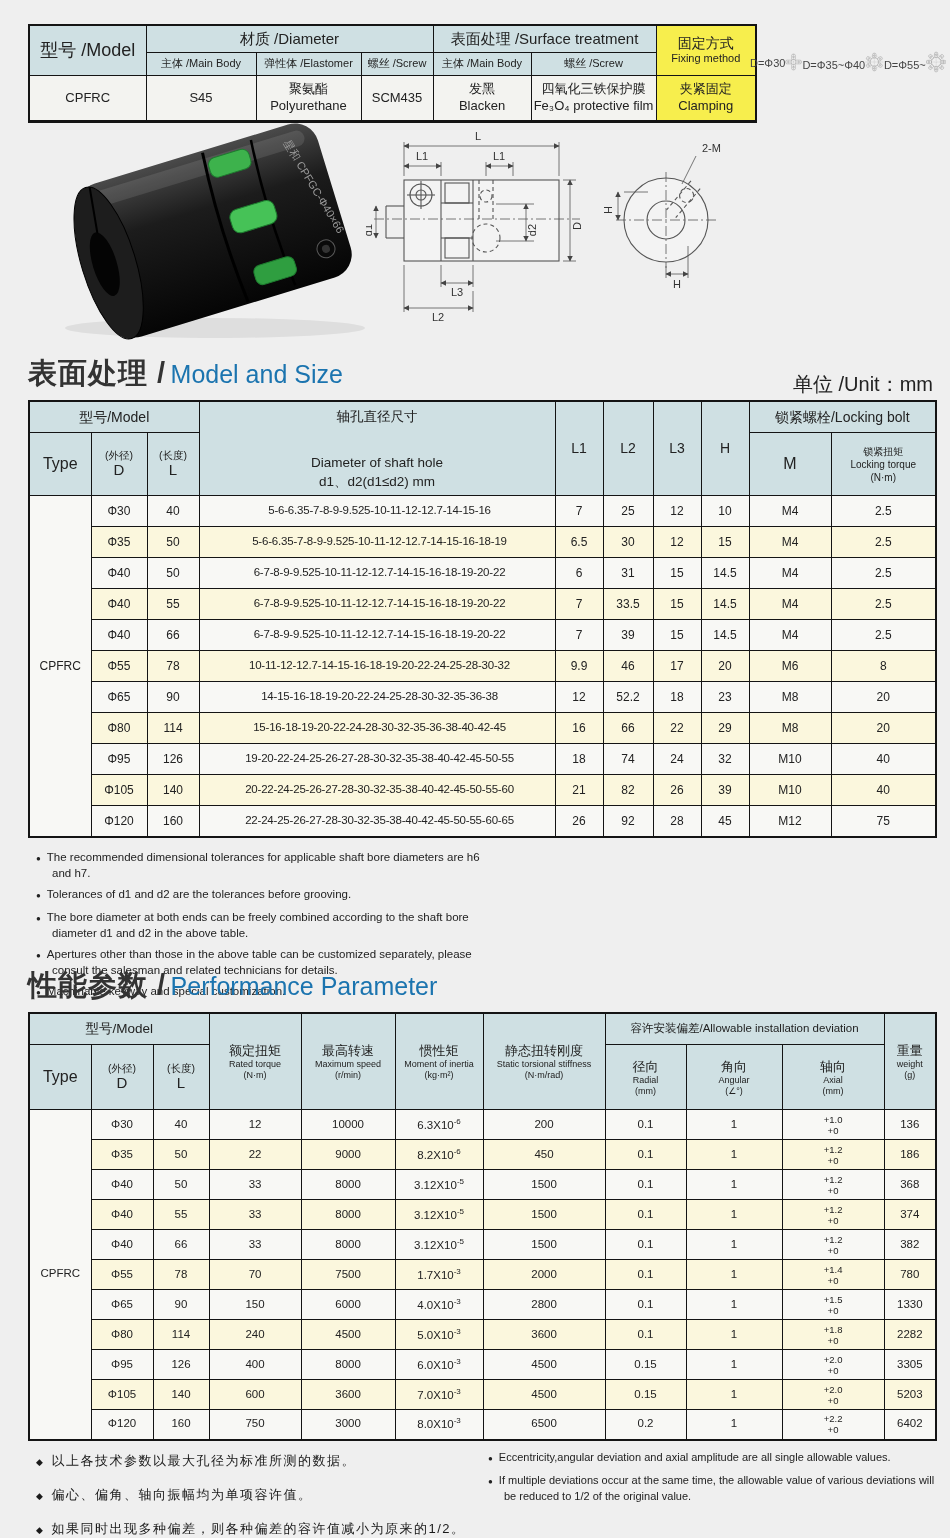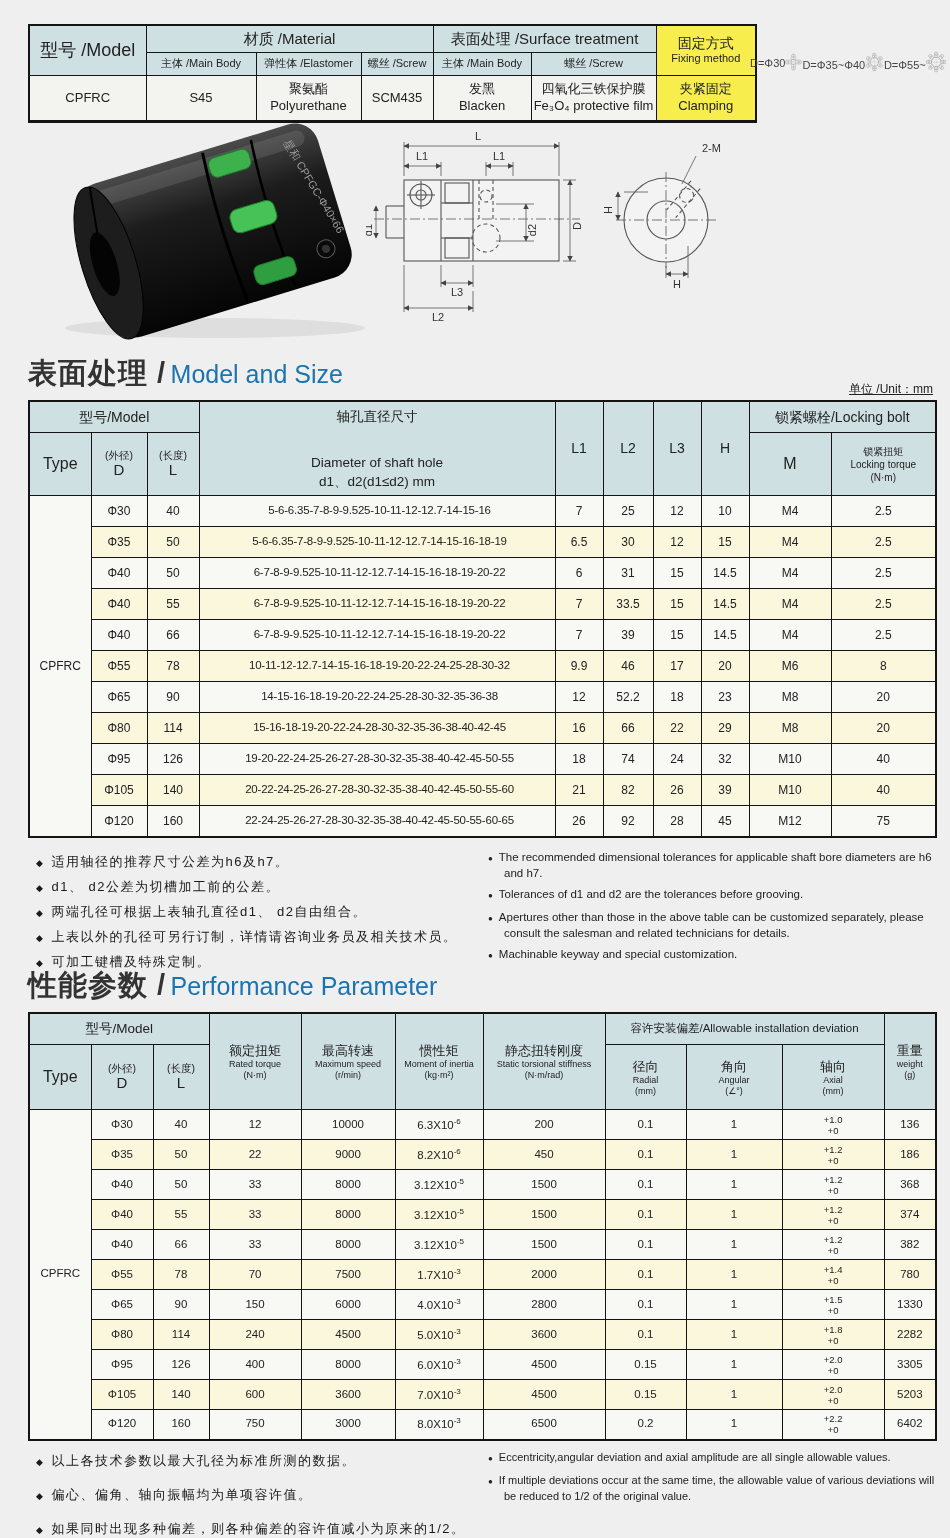"材质 /Material" th { text: /Material -> /Diameter }
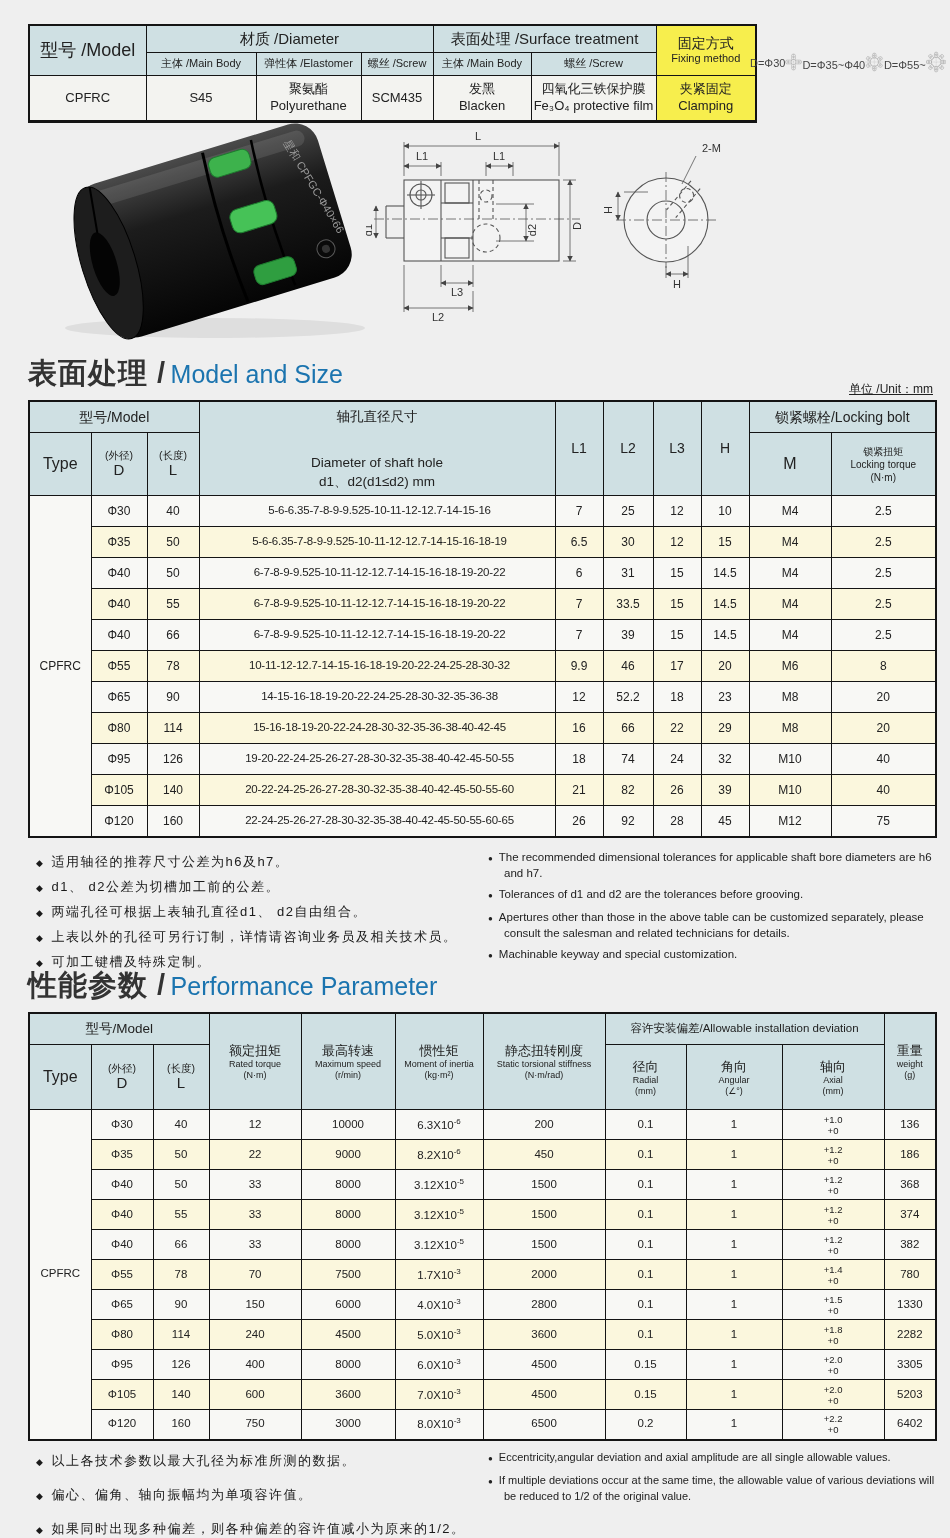"单位 /Unit：mm" .sec-head .unit { font-size: 12px -> 20px; text-decoration: underline -> none }
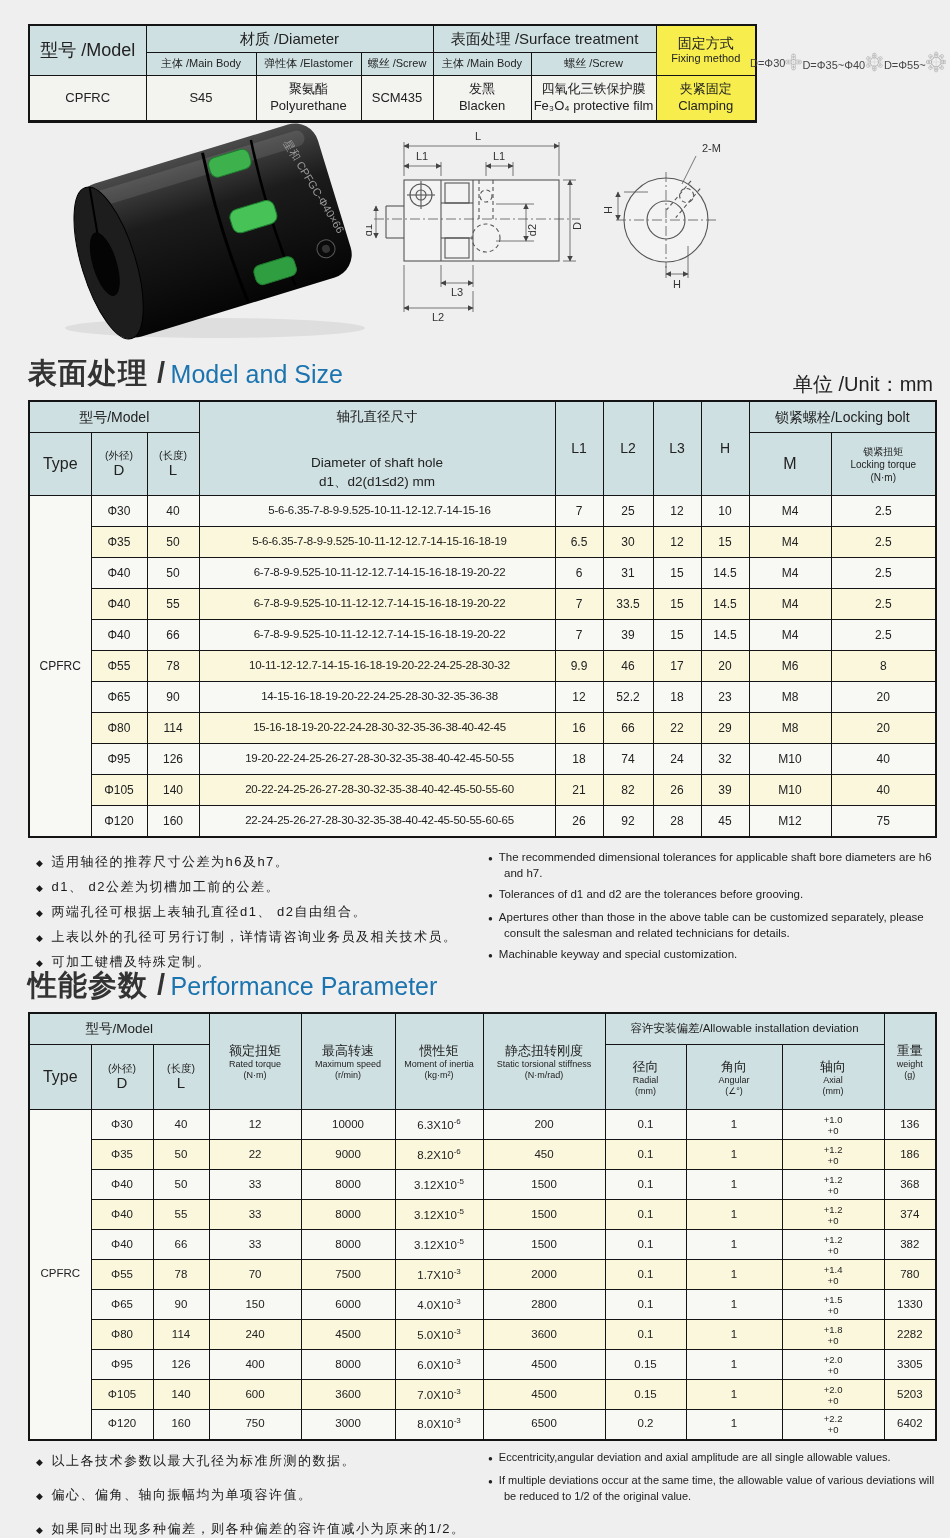"适用轴径的推荐尺寸公差为h6及h7。" ul.cn-notes { html: <ul> <li>适用轴径的推荐尺寸公差为h6及h7。</li> <li>d1、 d2公差为切槽加工前的公差。</li> <li>两端孔径可根据上表轴孔直径d1、 d2自由组合。</li> <li>上表以外的孔径可另行订制，详情请咨询业务员及相关技术员。</li> <li>可加工键槽及特殊定制。</li> </ul> -> none }
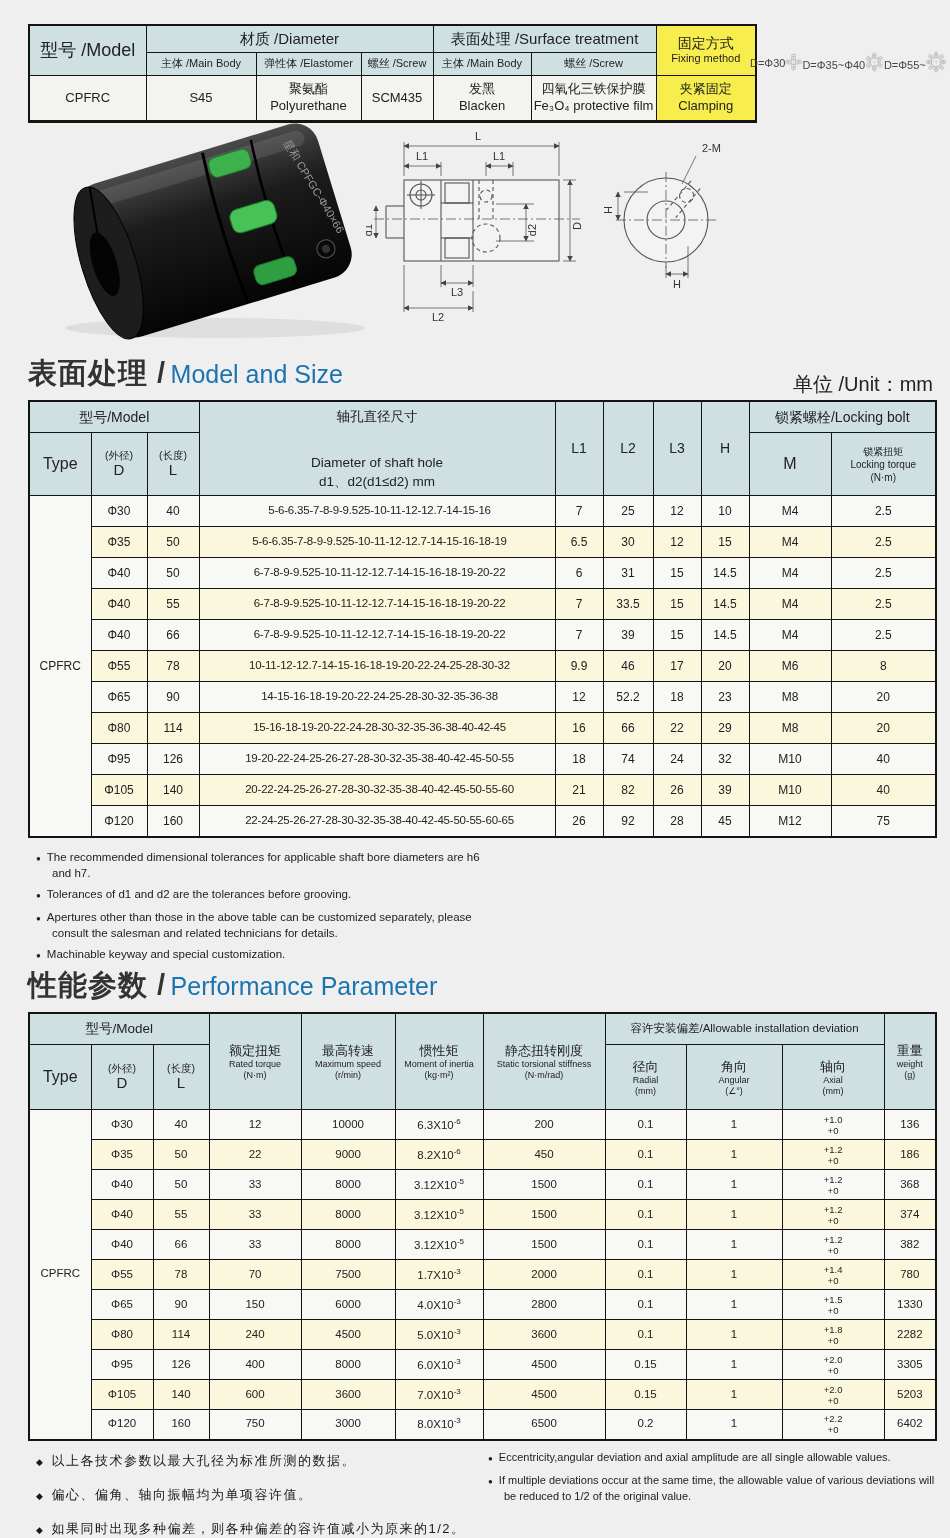"The bore diameter at both" li { html: none -> <li>The bore diameter at both ends can be freely combined according to the shaft bore diameter d1 and d2 in the above table.</li> }
